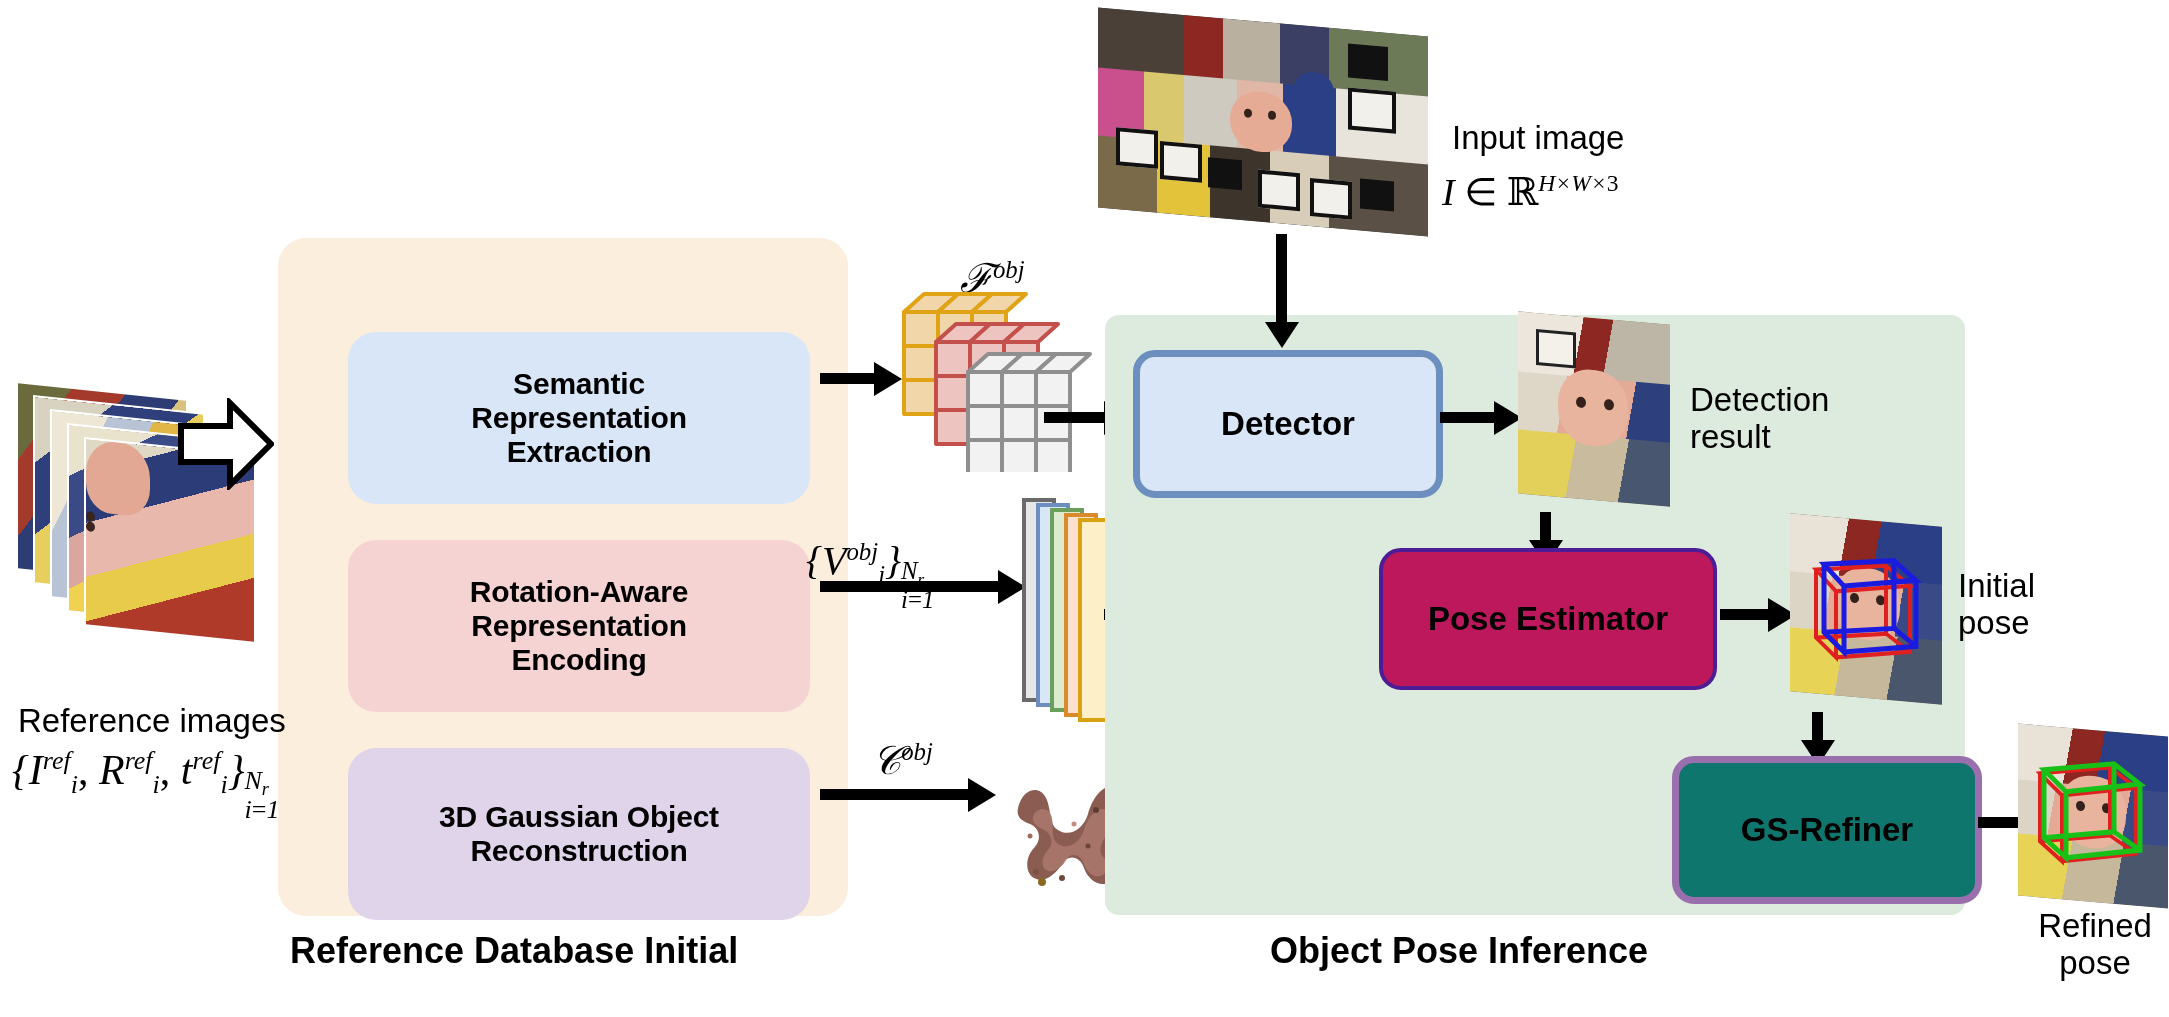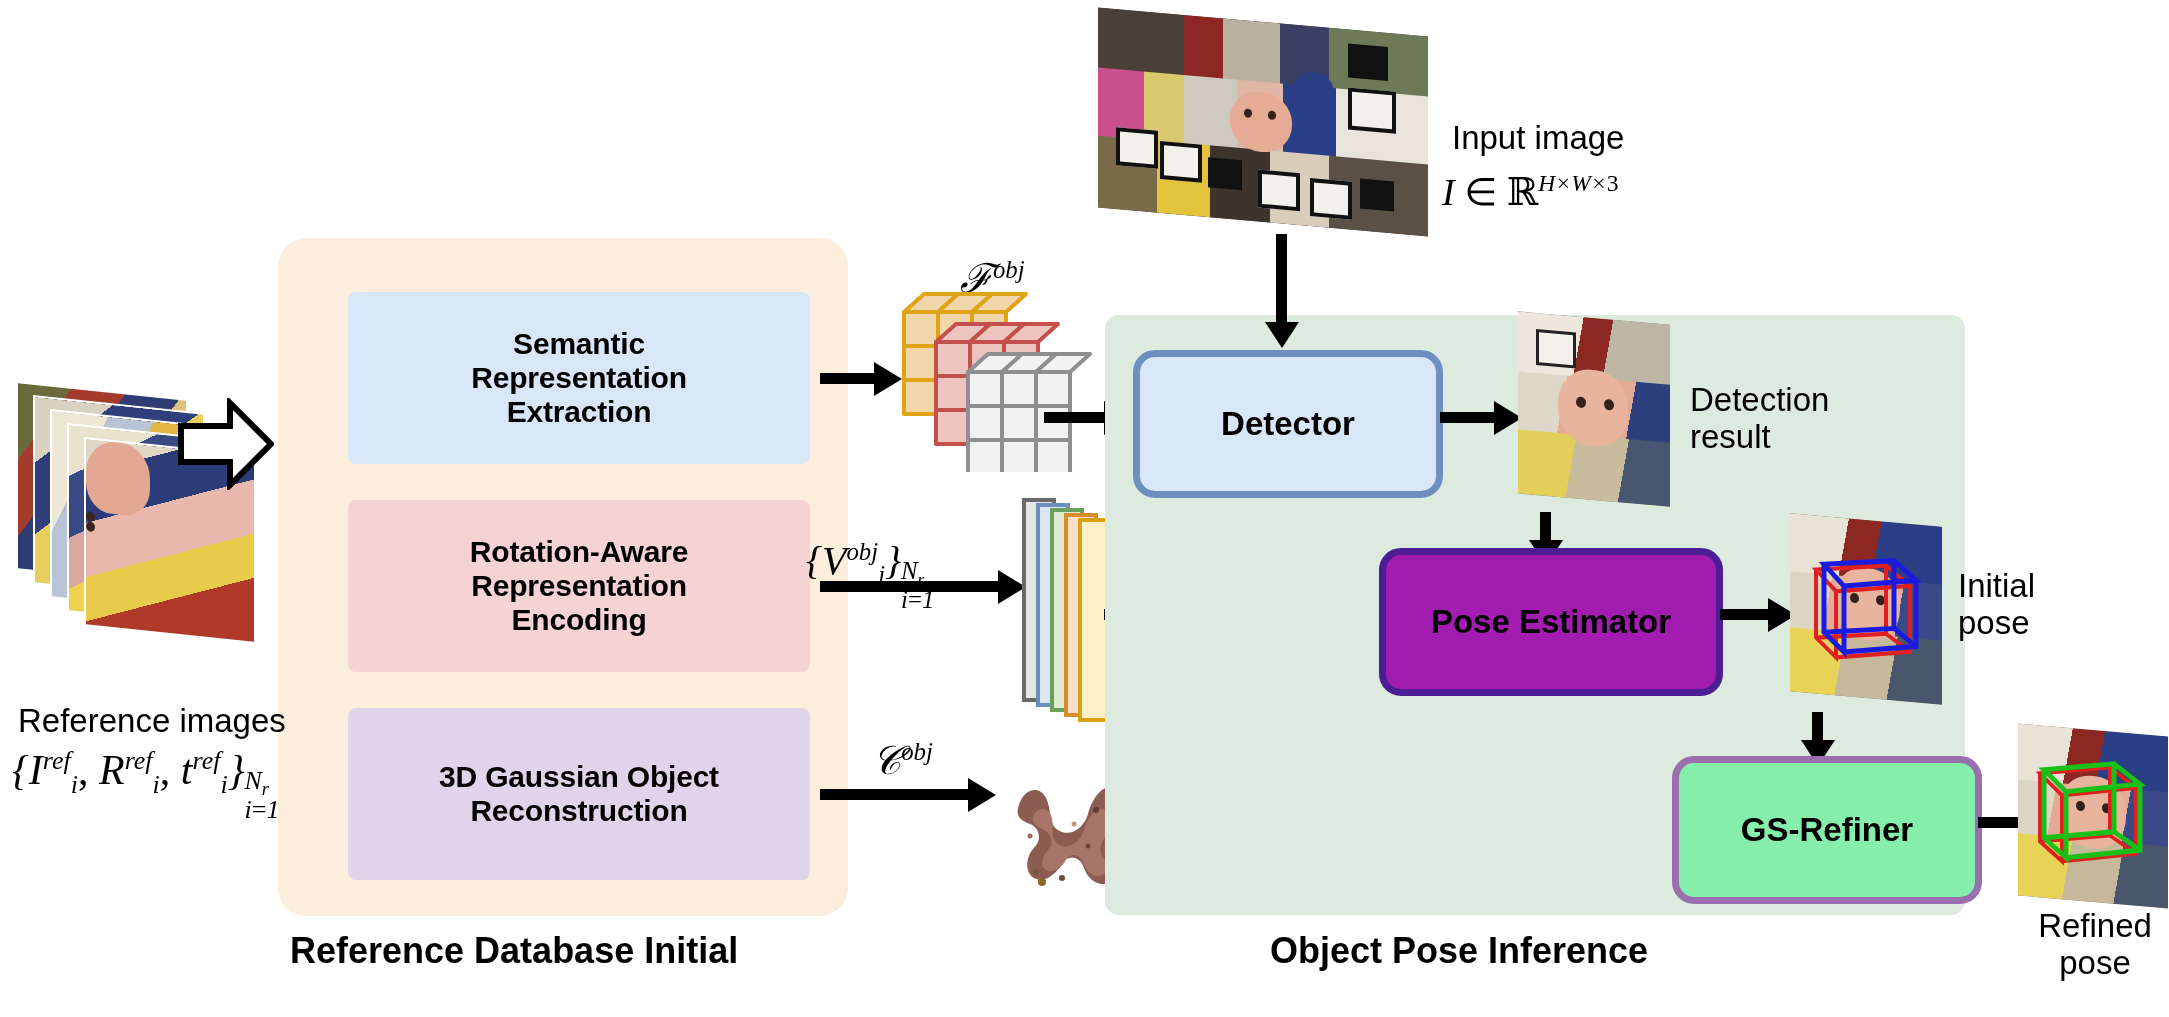"Semantic" .stage { border-radius: 8px -> 28px; margin-top: none -> 40px }
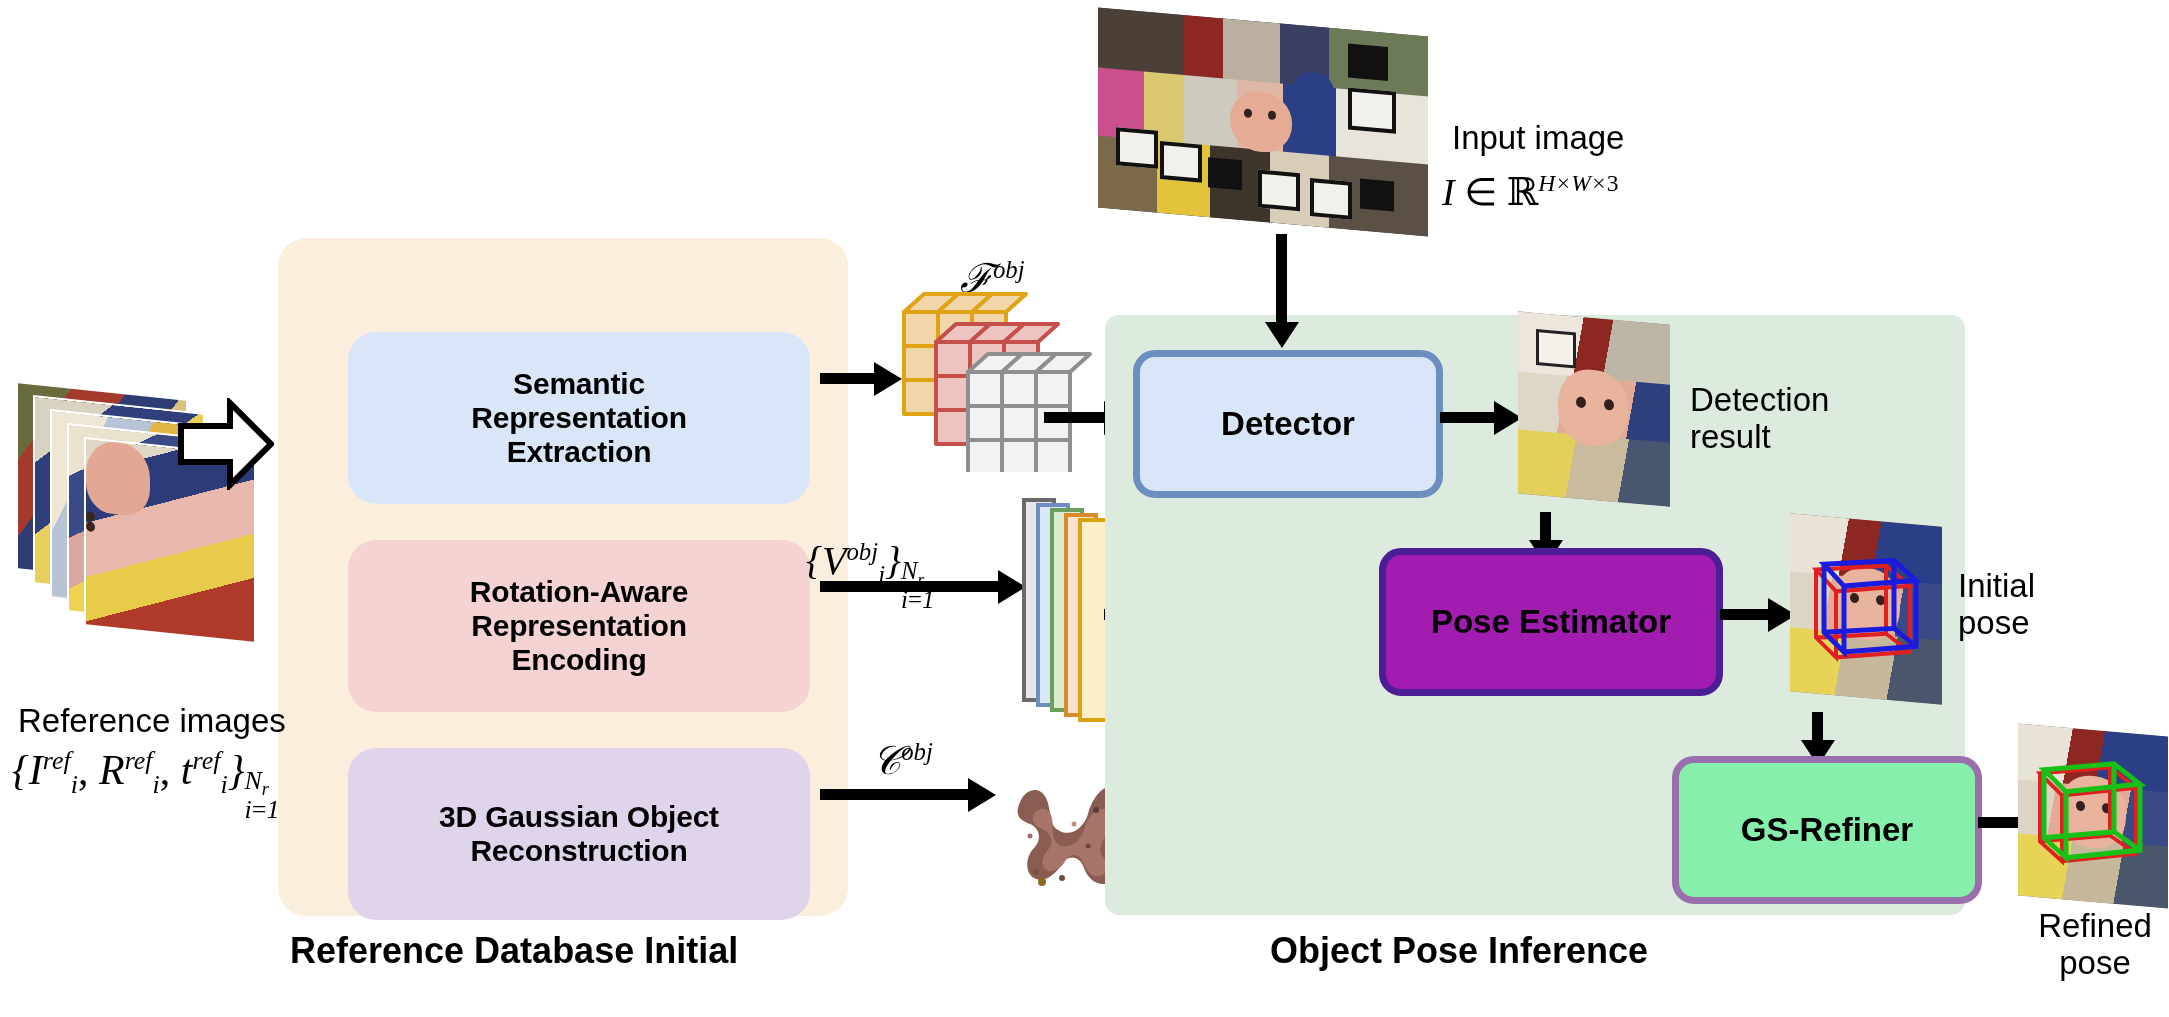"Pose Estimator" #proc-pose { background: #a21caf -> #be185d; border: 7px solid #4c1d95 -> 4px solid #4c1d95 }
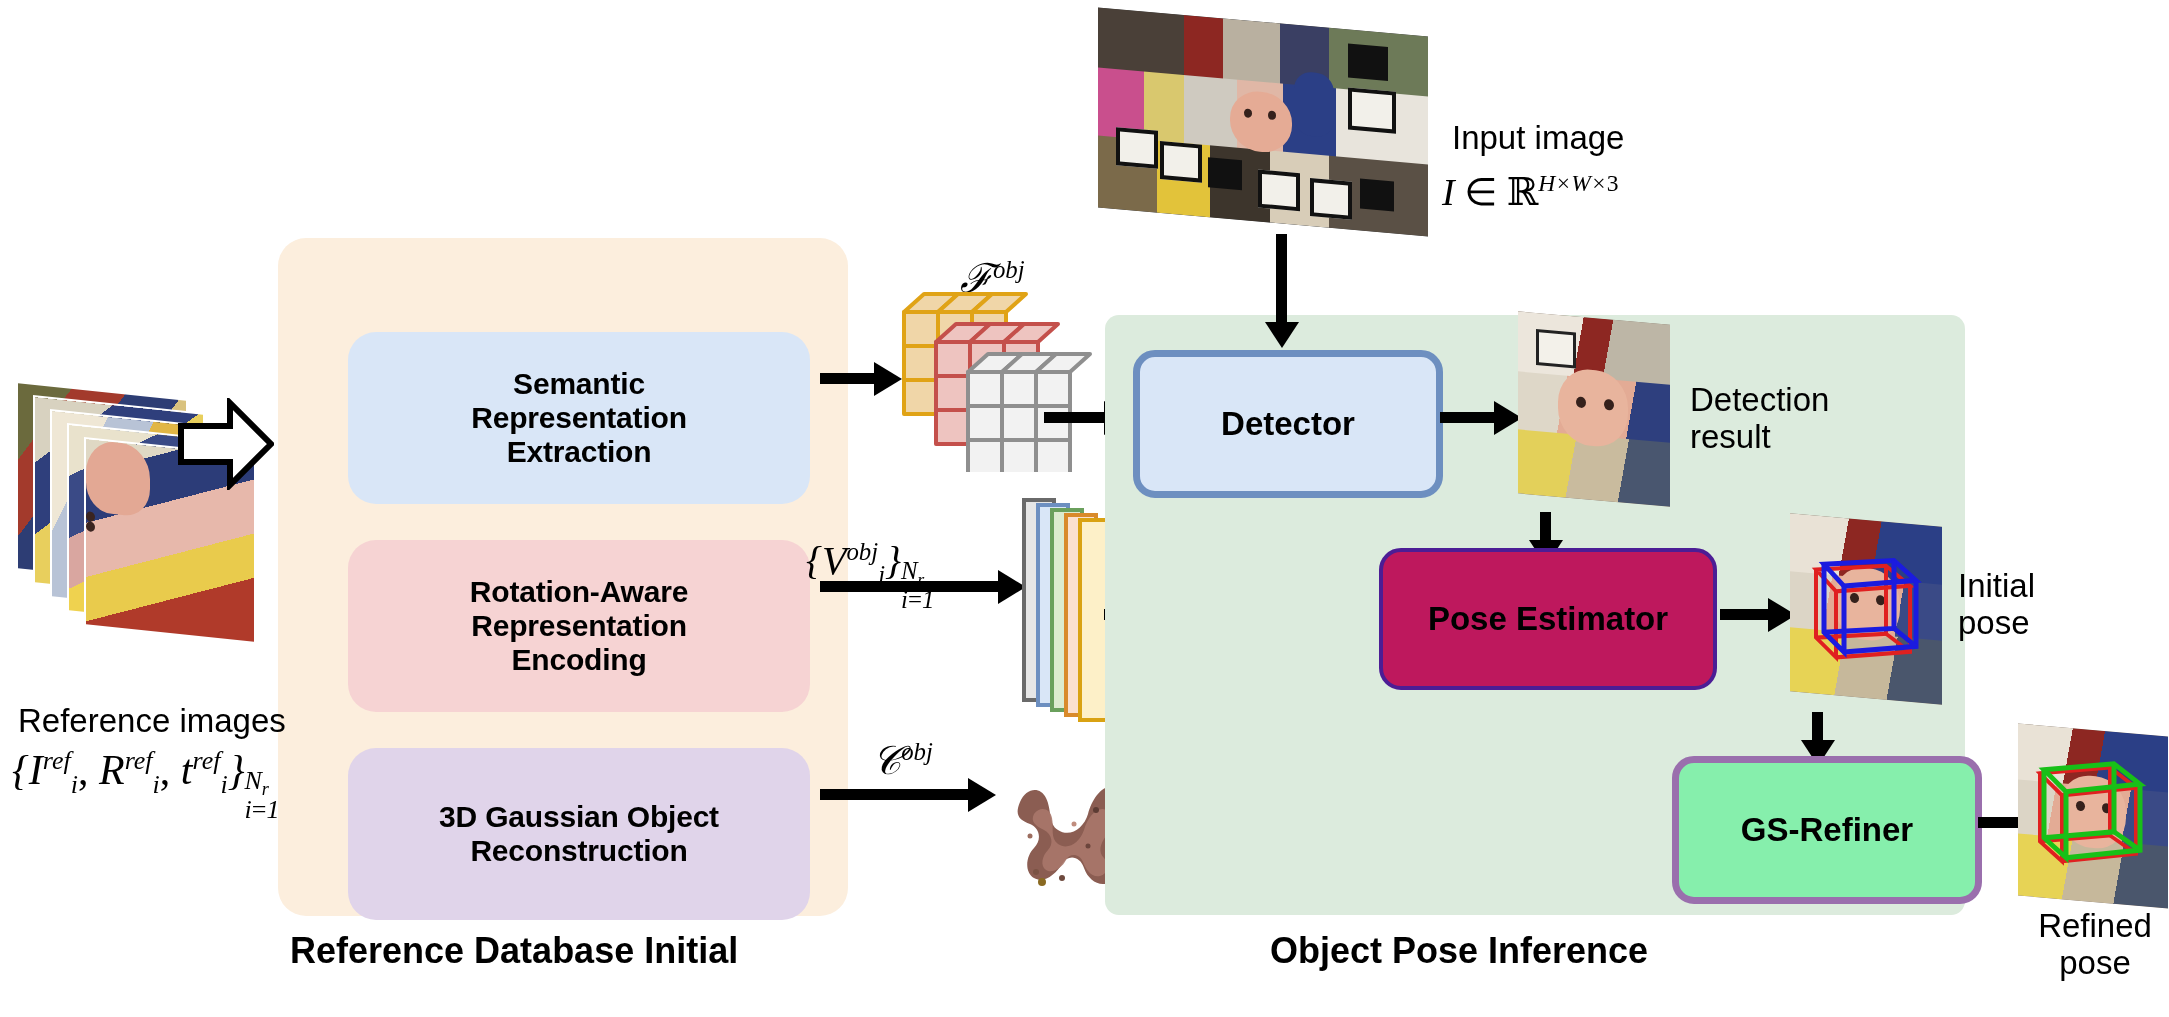"GS-Refiner" #proc-refiner { background: #86efac -> #0f766e }
